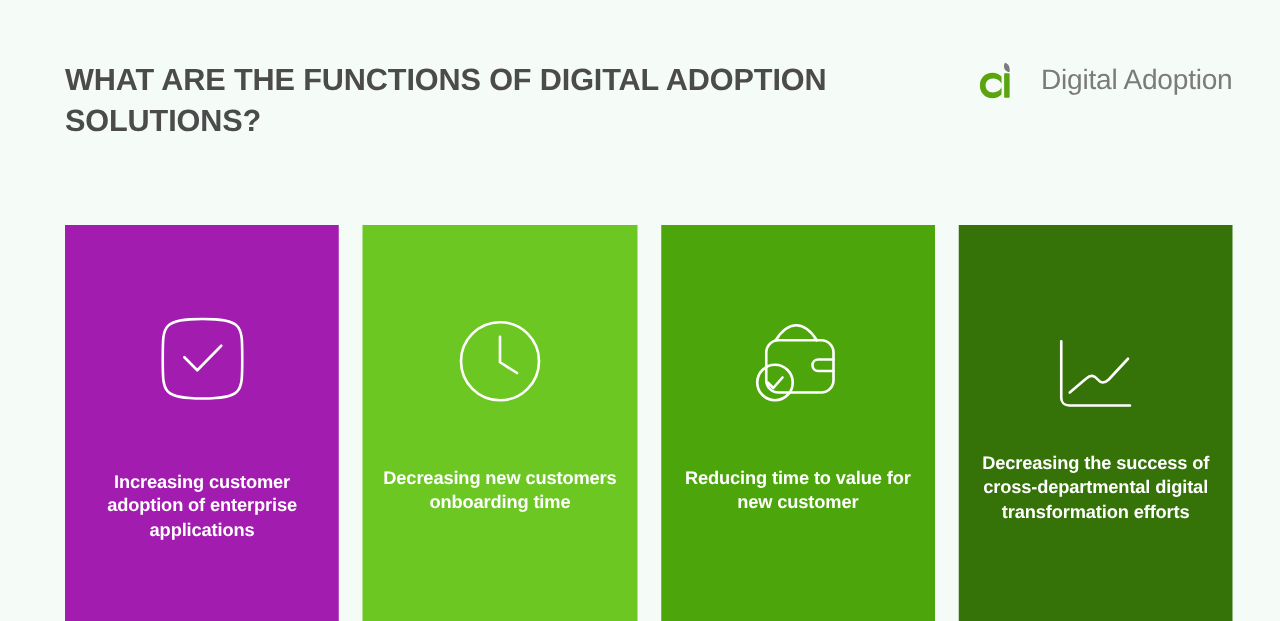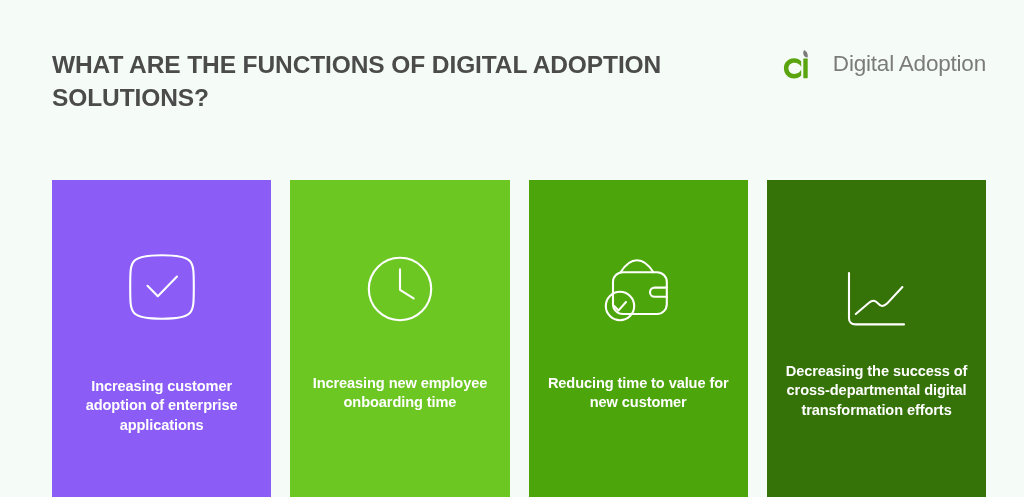"Increasing customer adoption of" div.card { background: #8b5cf6 -> #a21caf }
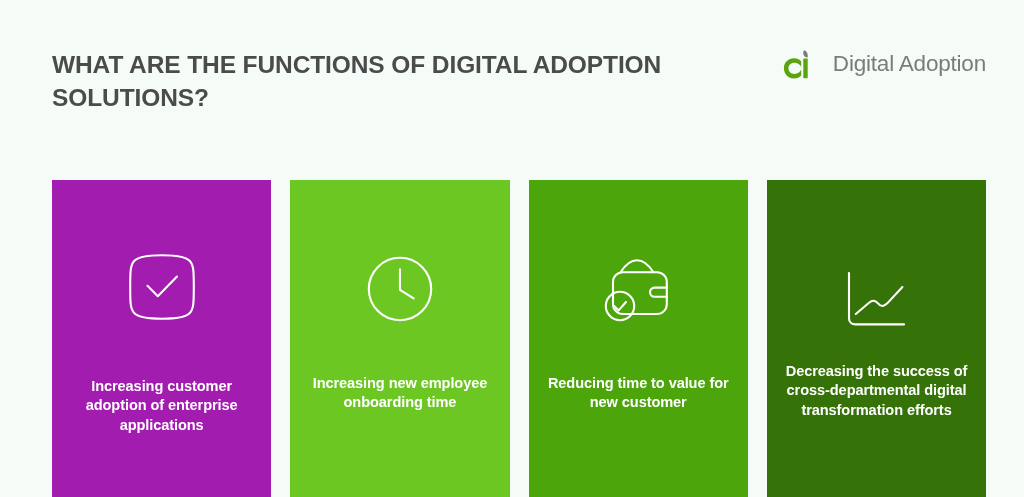"Increasing new employee onboarding time" div.card-label { text: Increasing new employee -> Decreasing new customers }
